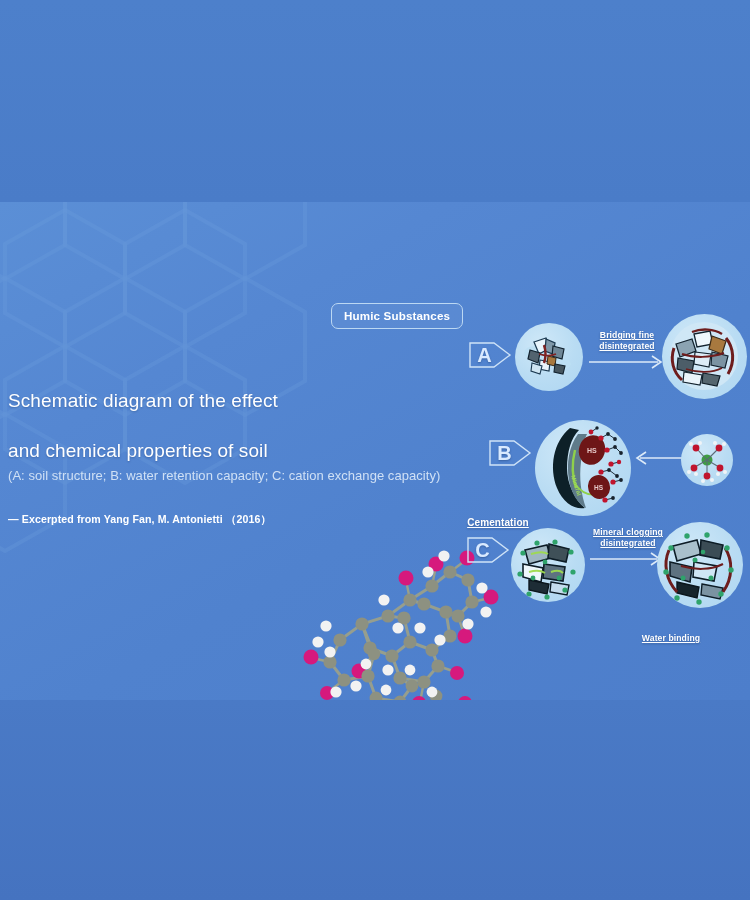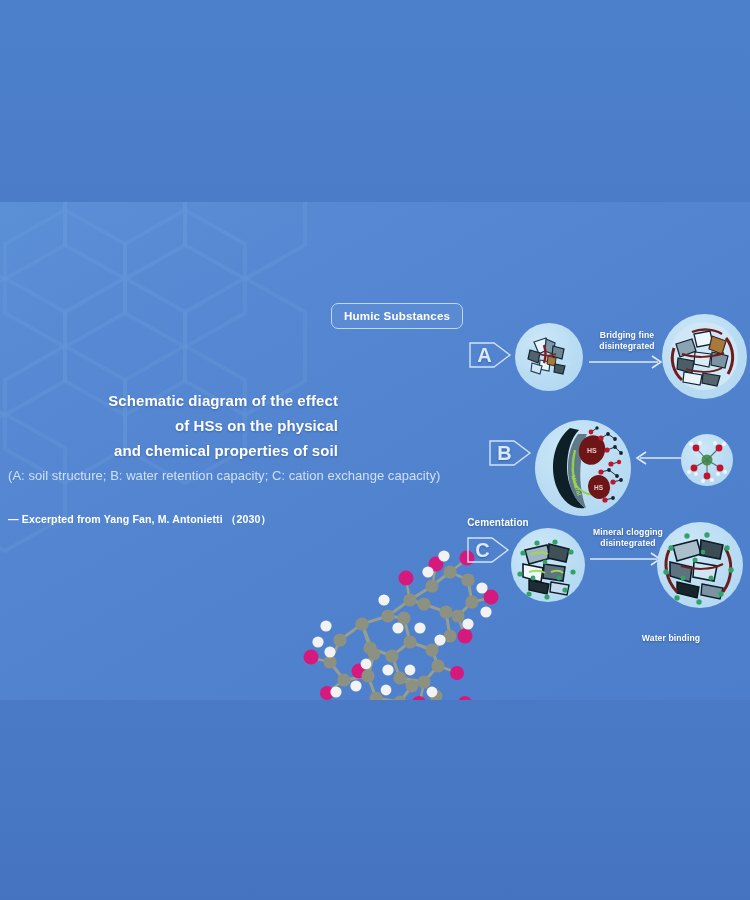"Bridging fine" .caption { text-decoration: none -> underline }
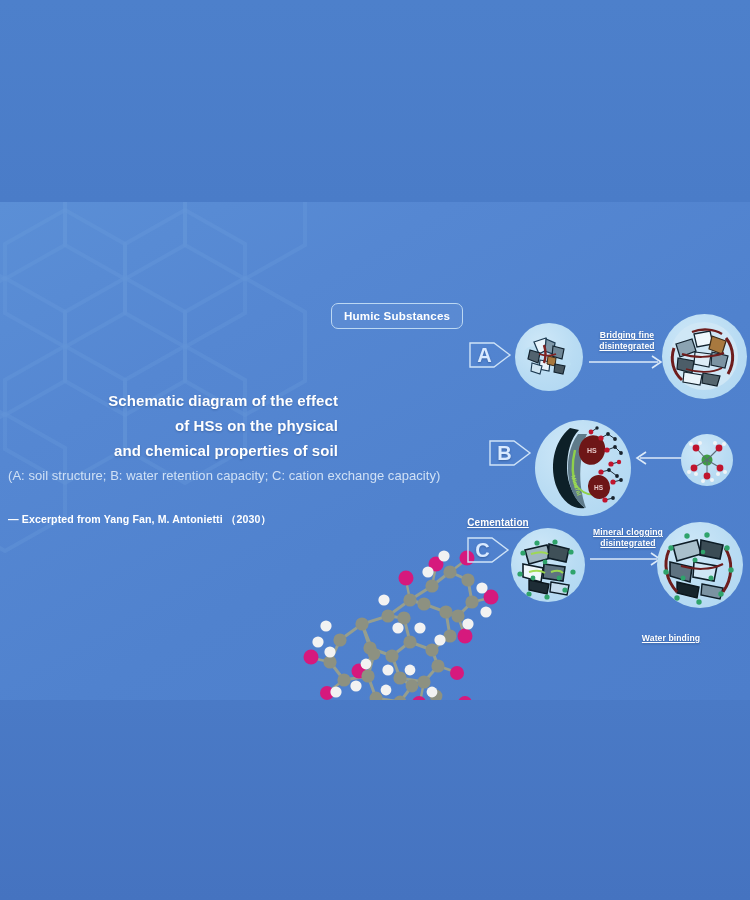"Schematic diagram of the effect" .title { font-size: 15px -> 19px; font-weight: bold -> normal; text-align: right -> none }
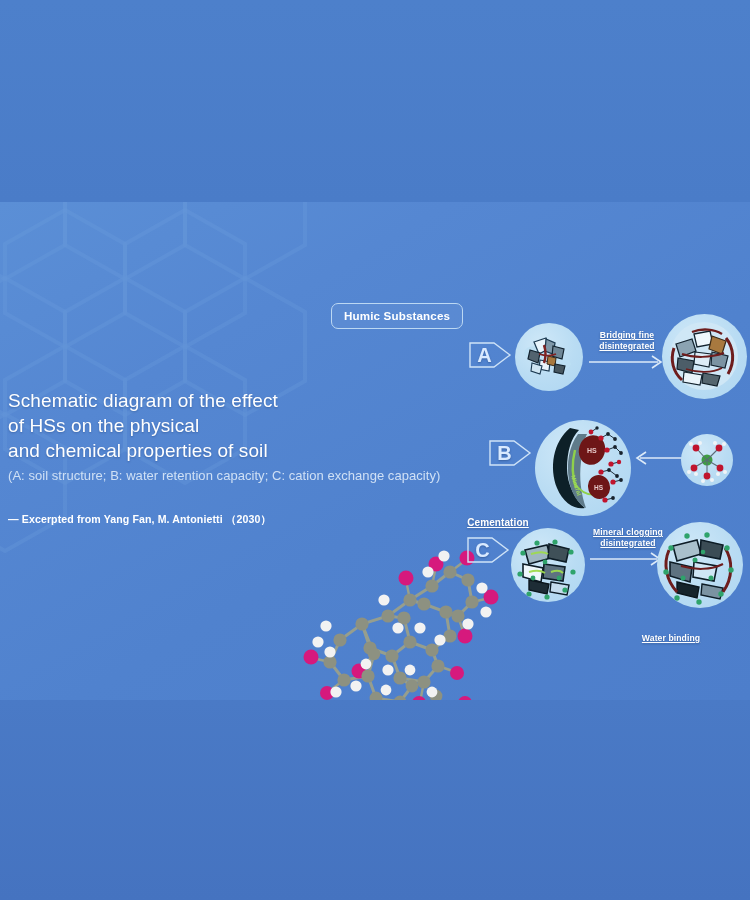"of HSs on the physical" span { html: <span>of HSs on the physical</span> -> none }
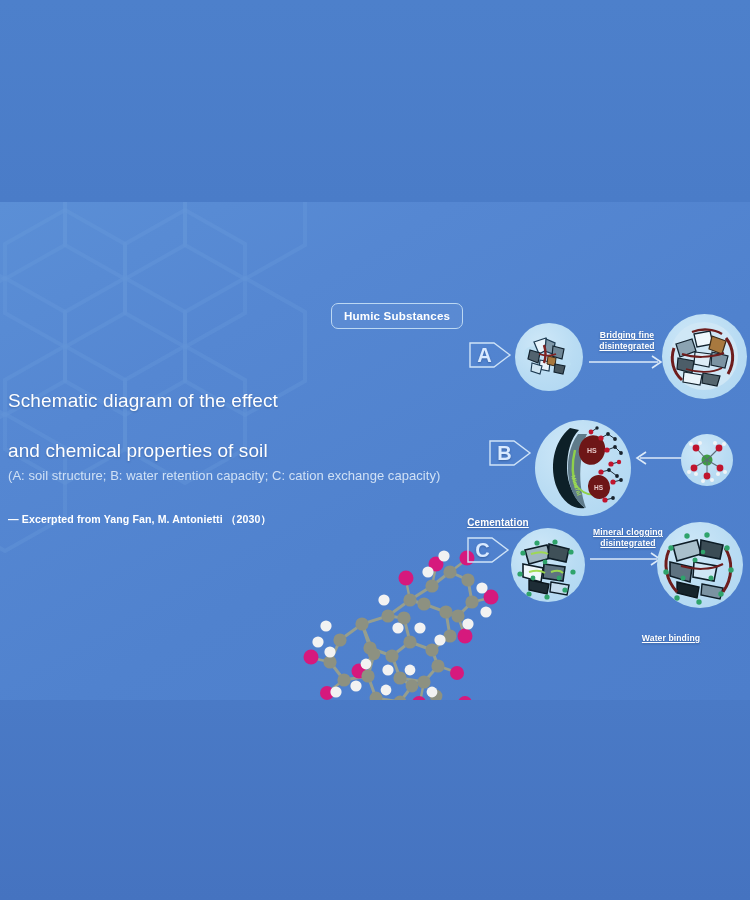"— Excerpted from Yang Fan," p.credit { text: 2030 -> 2016 }
